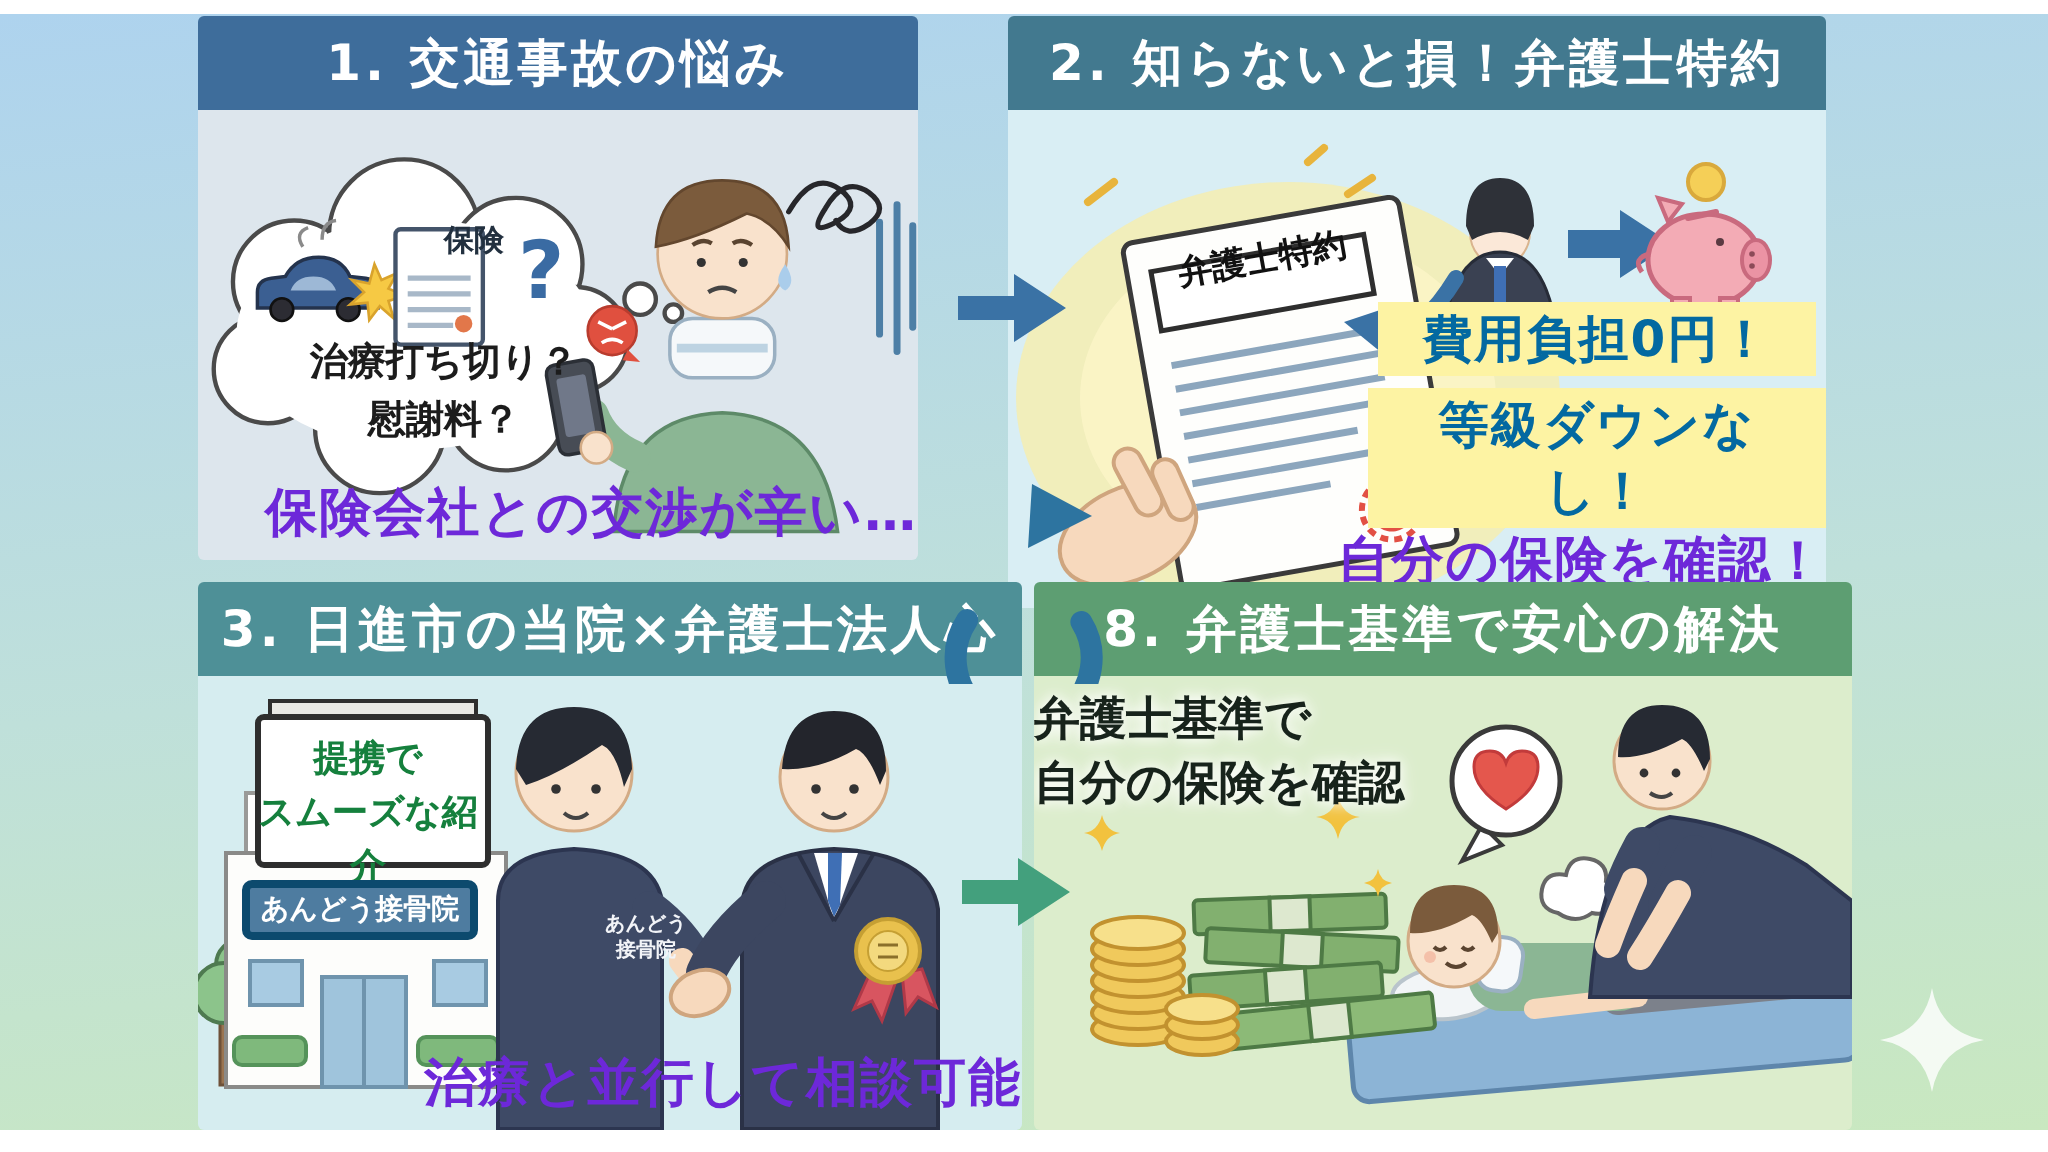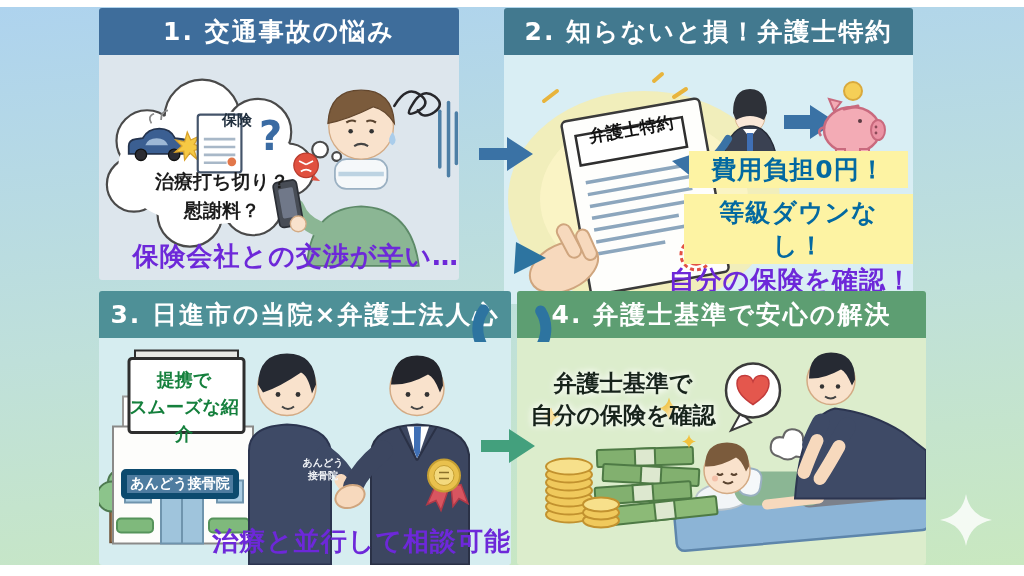"4. 弁護士基準で安心の解決" header.ph { text: 4 -> 8 }
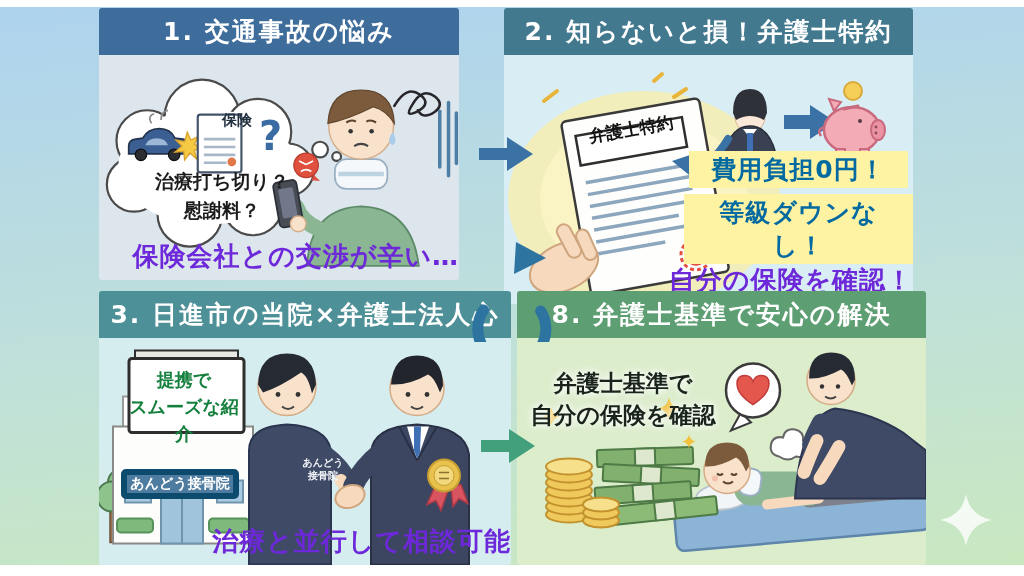"弁護士基準で" .lead { margin-top: 23px -> none; text-align: center -> left }
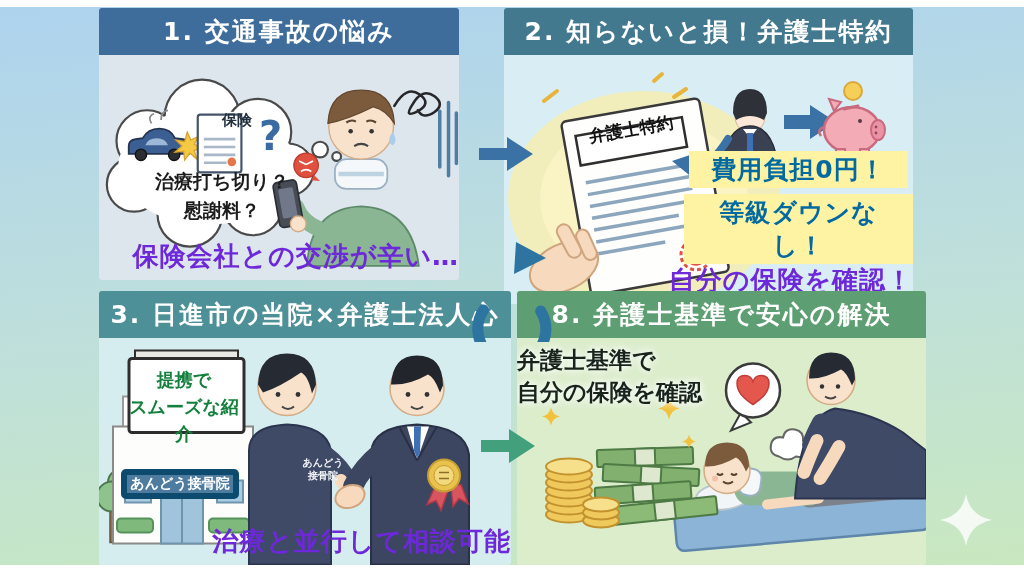"あんどう接骨院" .bsign { border: 6px solid #0c4a6e -> 4px solid #0c4a6e; margin-top: 29px -> none }
